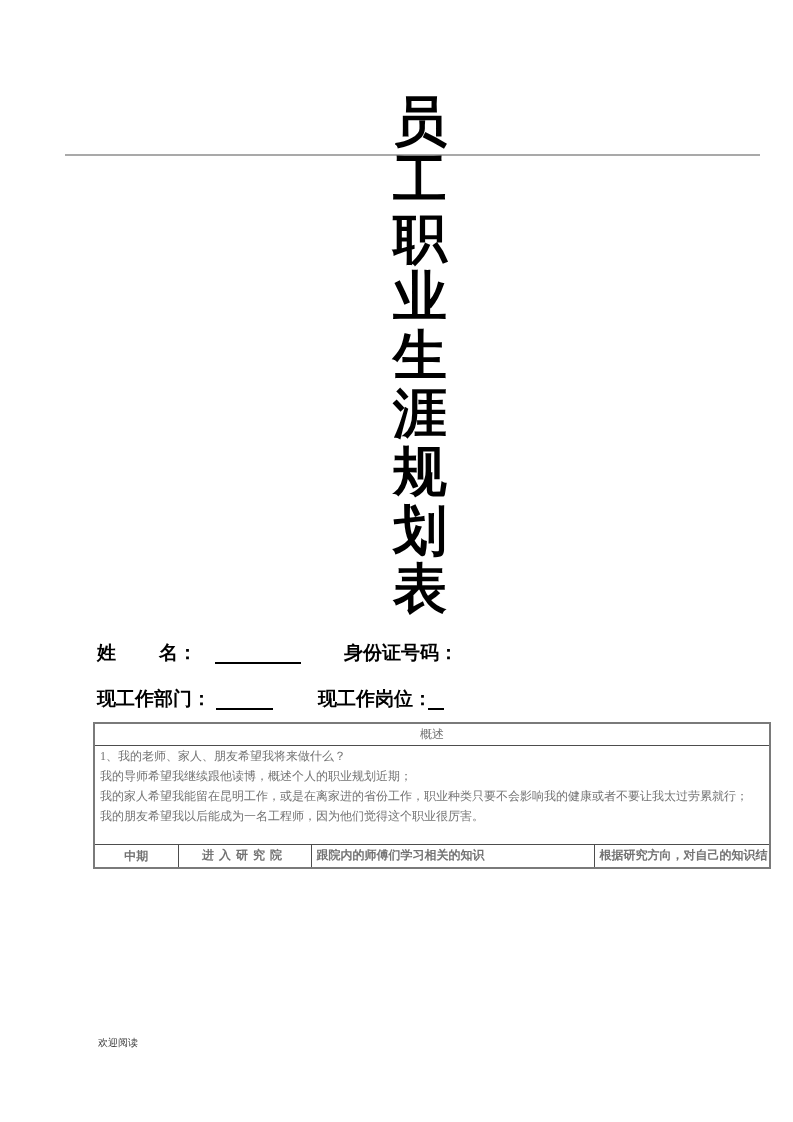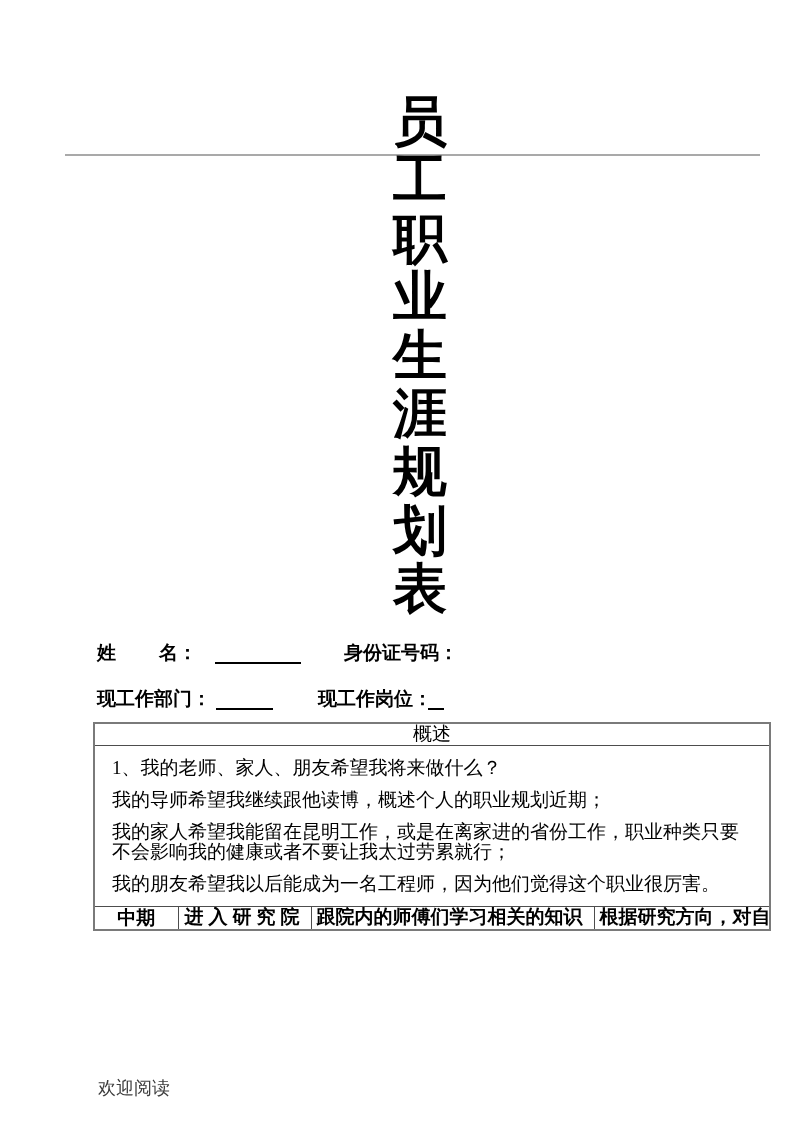"概述" table.main { color: #000000 -> #737373; font-size: 19px -> 12px }
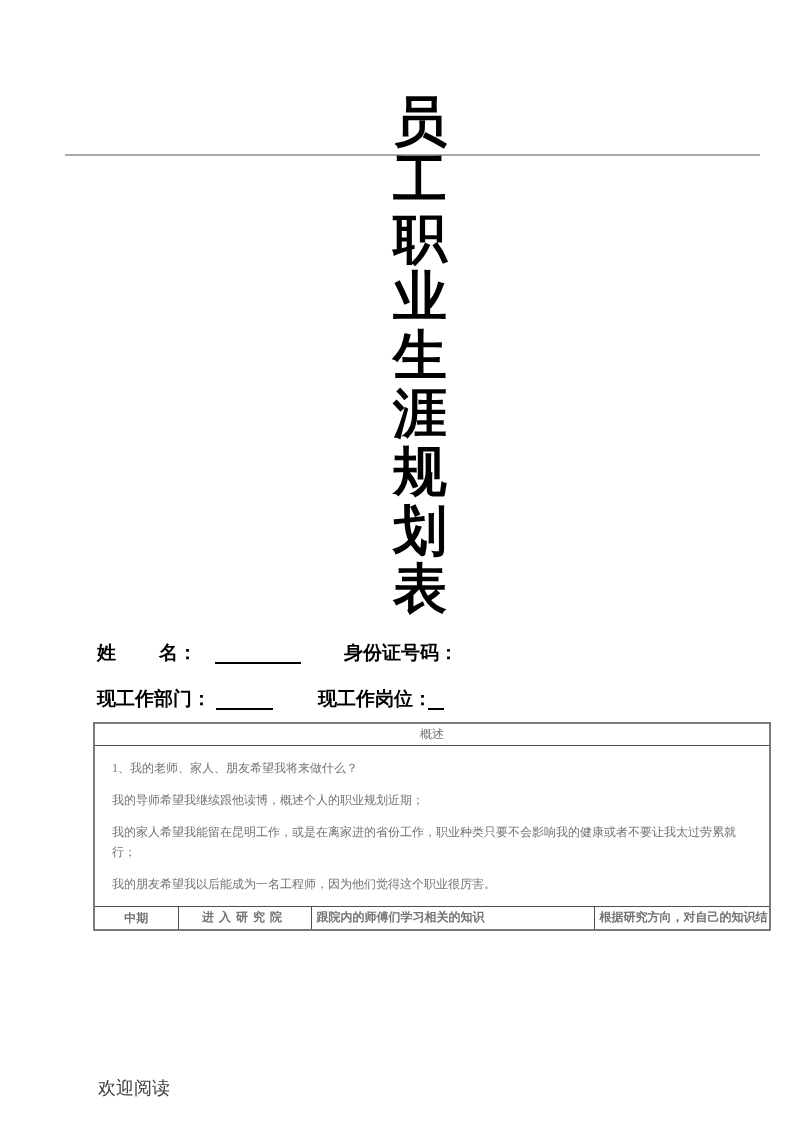"1、我的老师、家人、朋友希望我将来做什么？" .para { margin: 12px -> 0 }
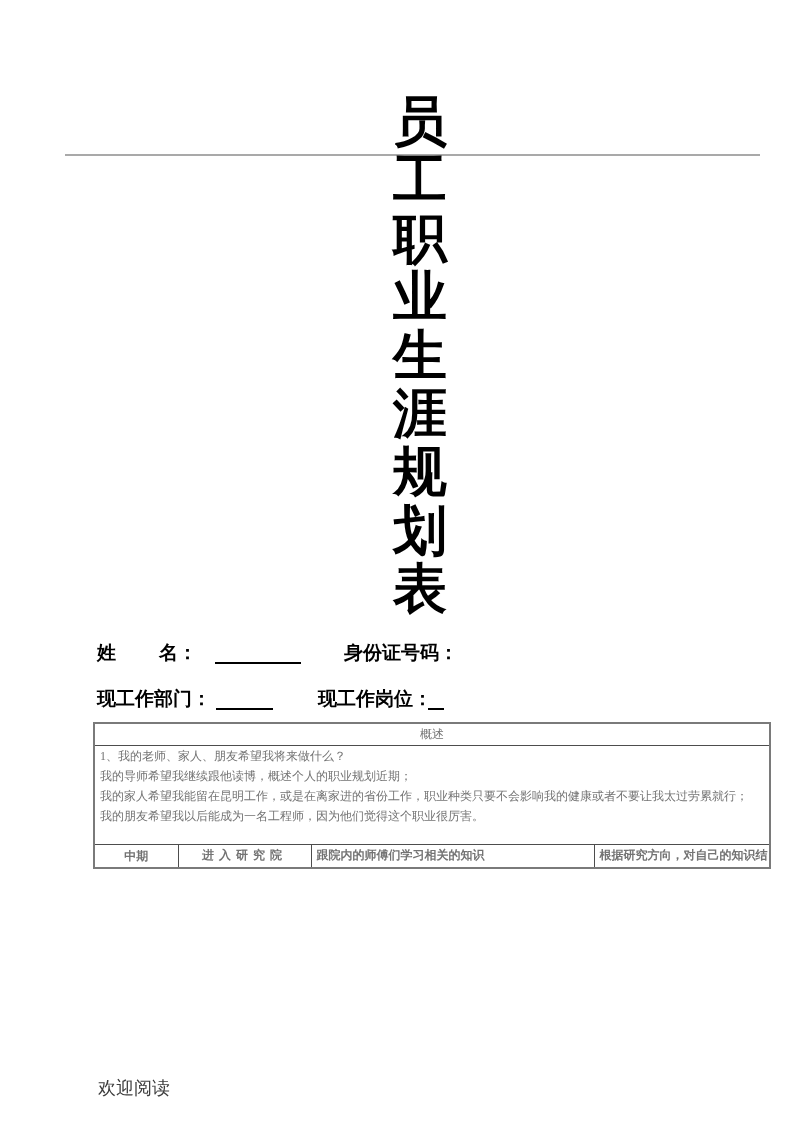"欢迎阅读" .footer-note { font-size: 18px -> 10px; margin-top: 40px -> none }
